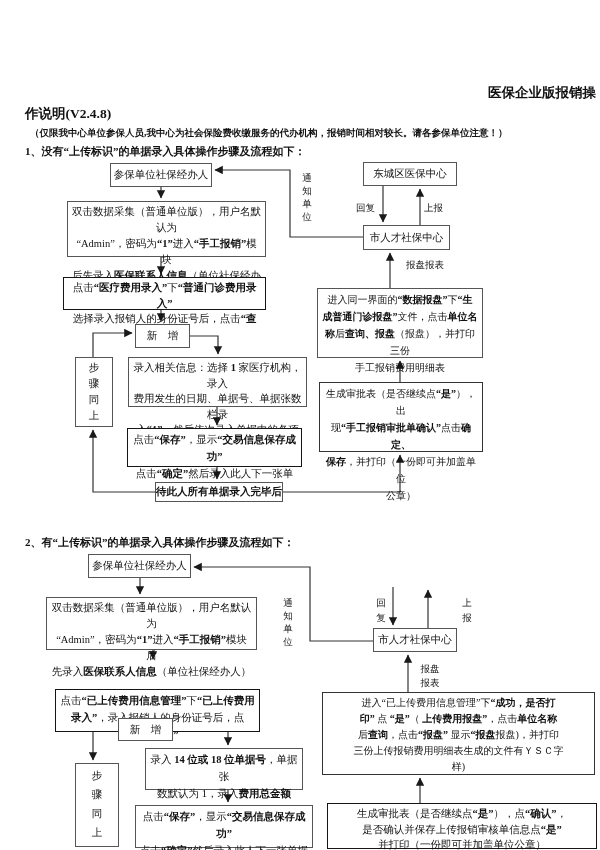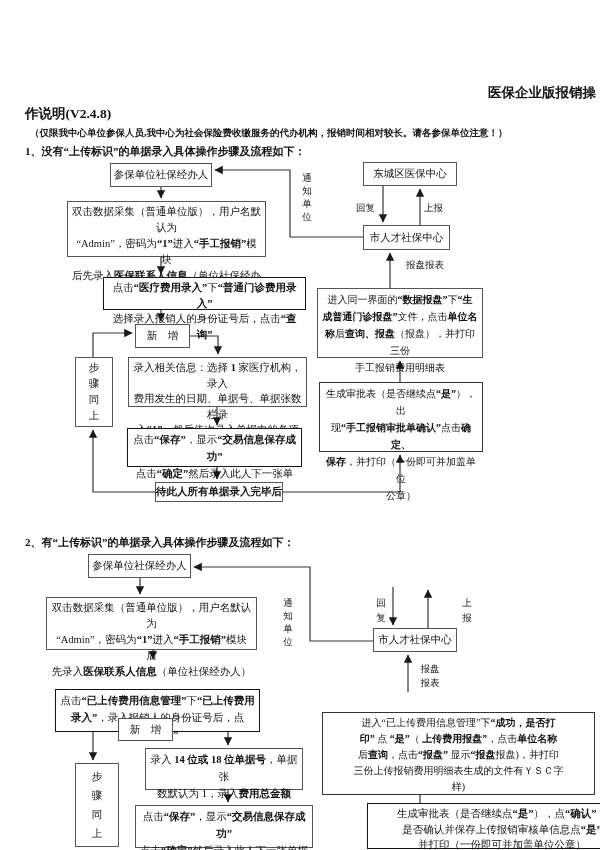"参保单位社保经办人" .box.center { font-family: none -> Liberation Mono, monospace }
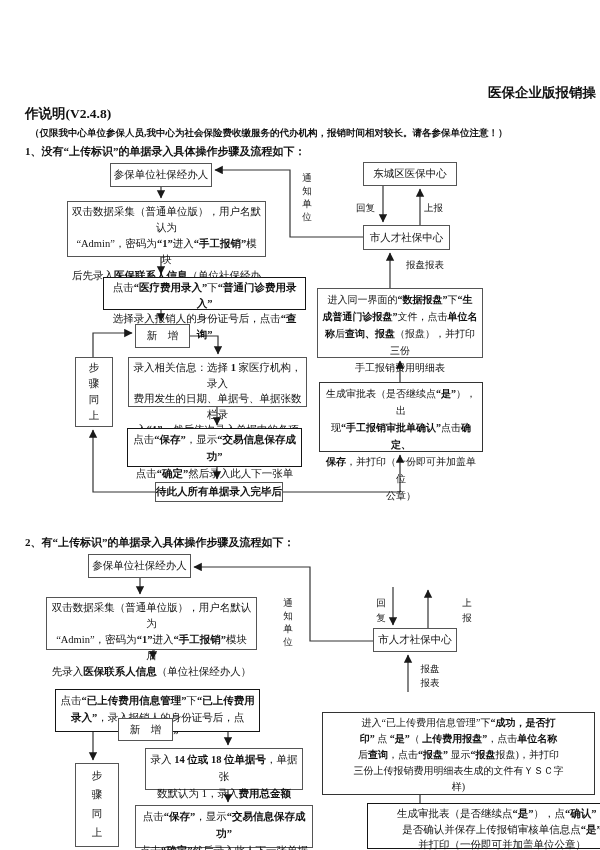"点击“医疗费用录入”下“普通门诊费用录入”" .lh155 { margin-left: 40px -> none }
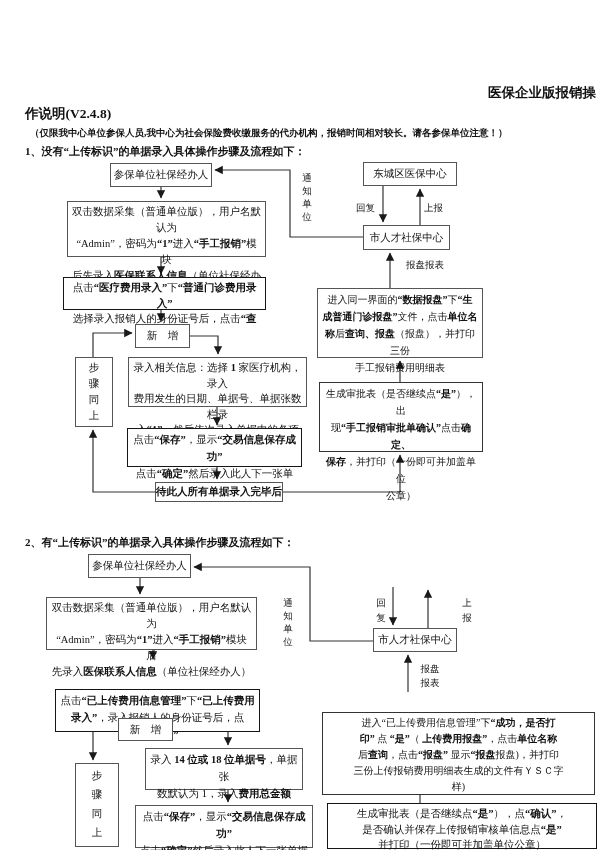"进入“已上传费用信息管理”下“成功，是否打" div.box { margin-top: 20px -> none }
